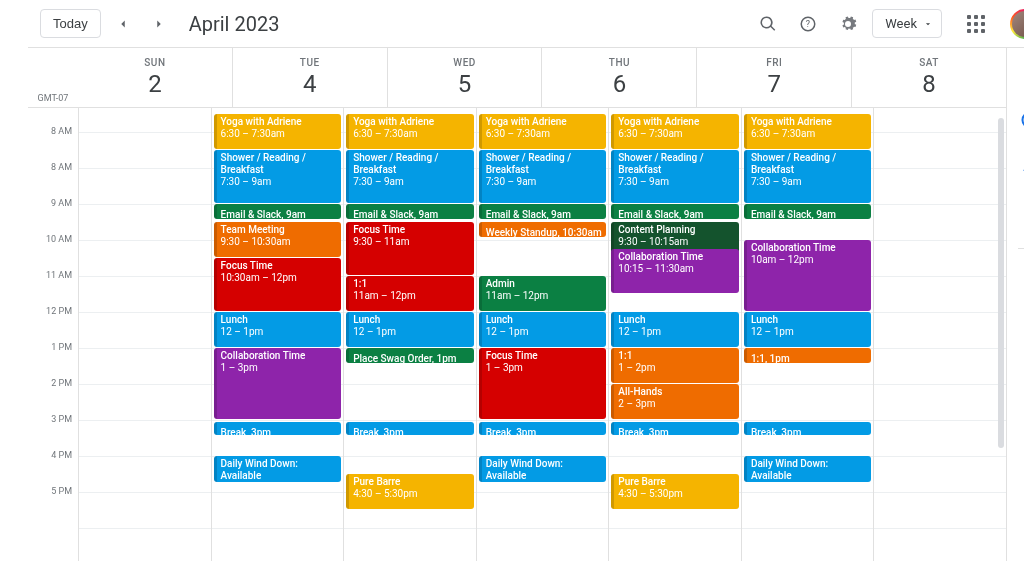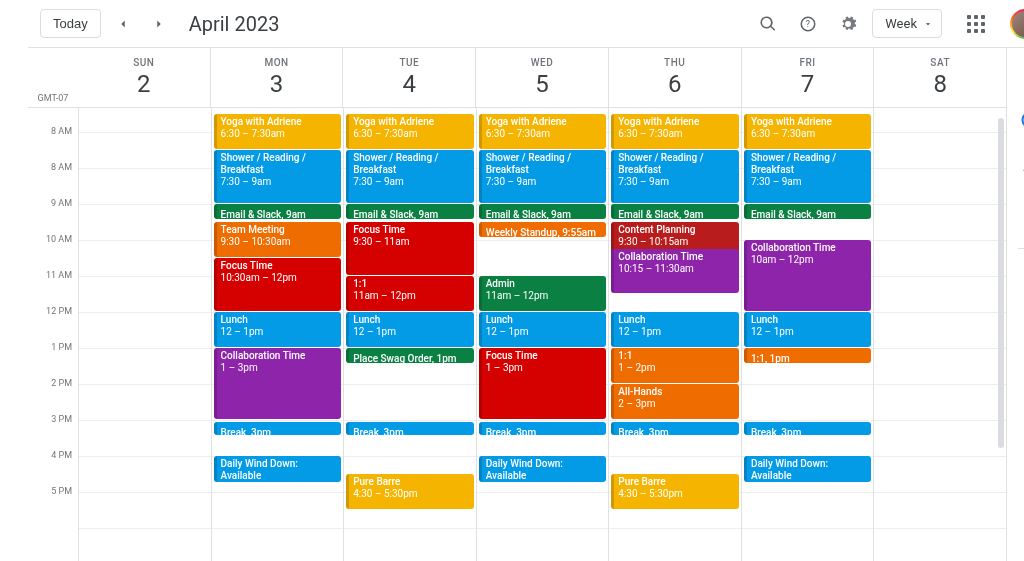"MON" div.daycol-h { html: <div> <div>MON</div> <div>3</div> </div> -> none }
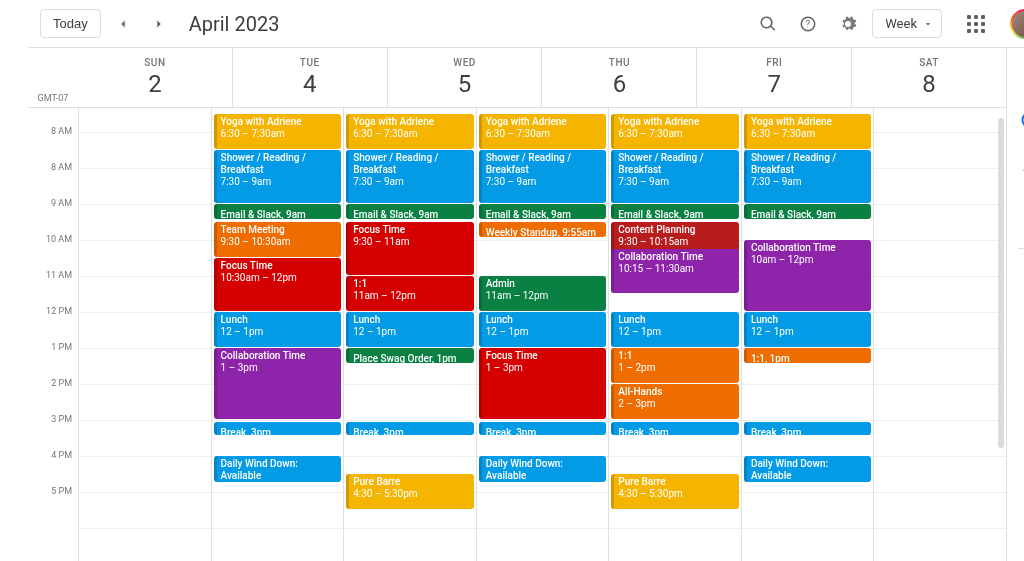"Weekly Standup, 9:55am" span.t { text: 9:55am -> 10:30am }
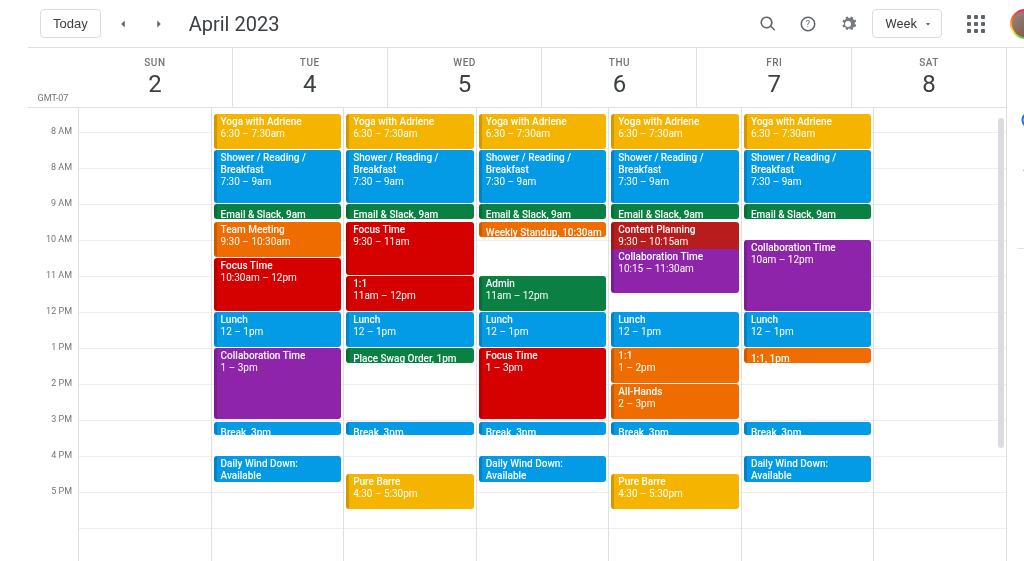"Content Planning" div.event { background: #b91c1c -> #14532d }
